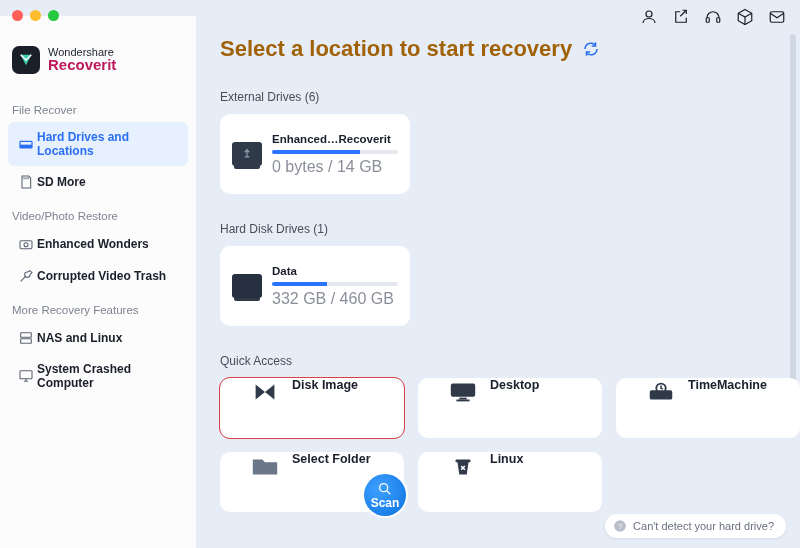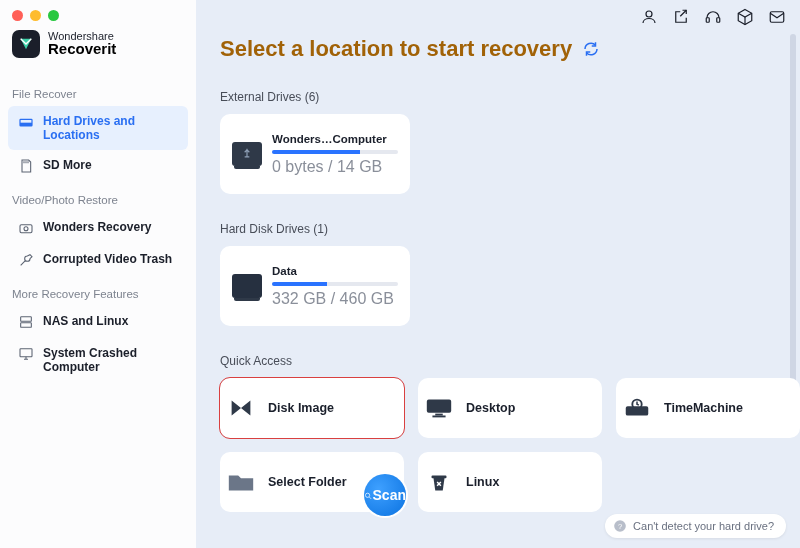"Wondershare" .sidebar { margin-top: none -> 16px }
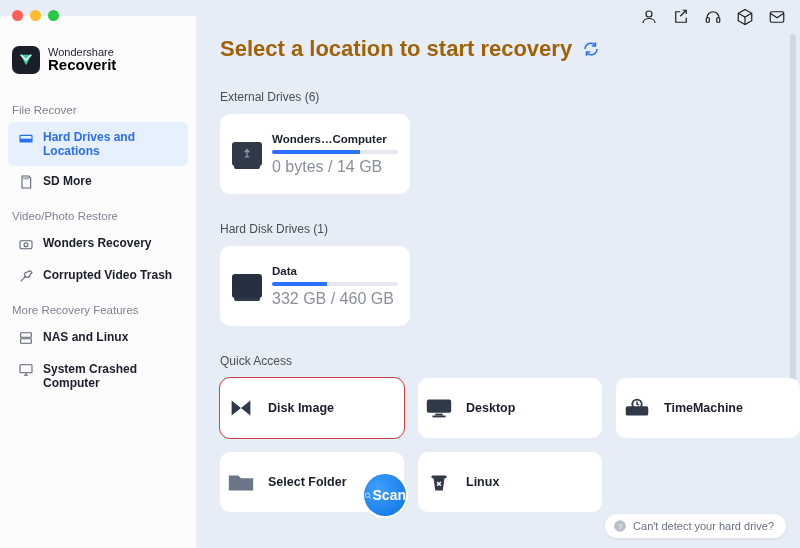"Recoverit" .logo-text .bot { color: #000000 -> #be185d }
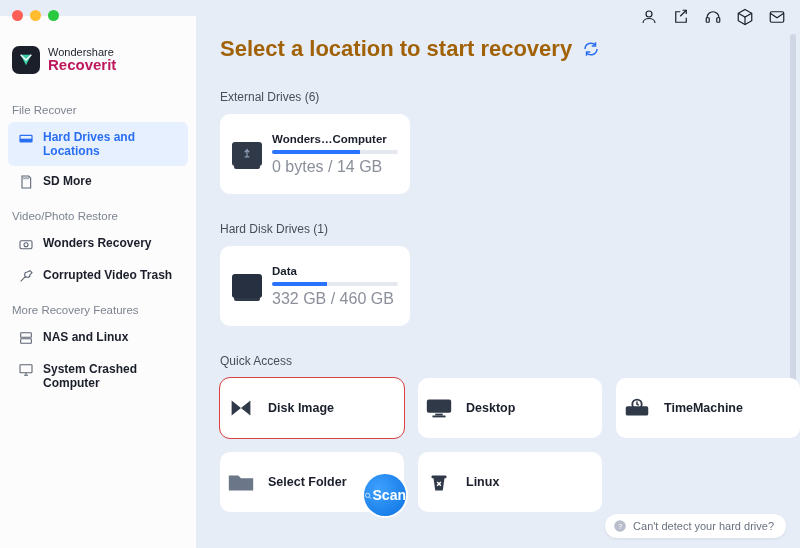"Hard Drives and Locations" .sb-item { align-items: flex-start -> center; gap: 9px -> 3px }
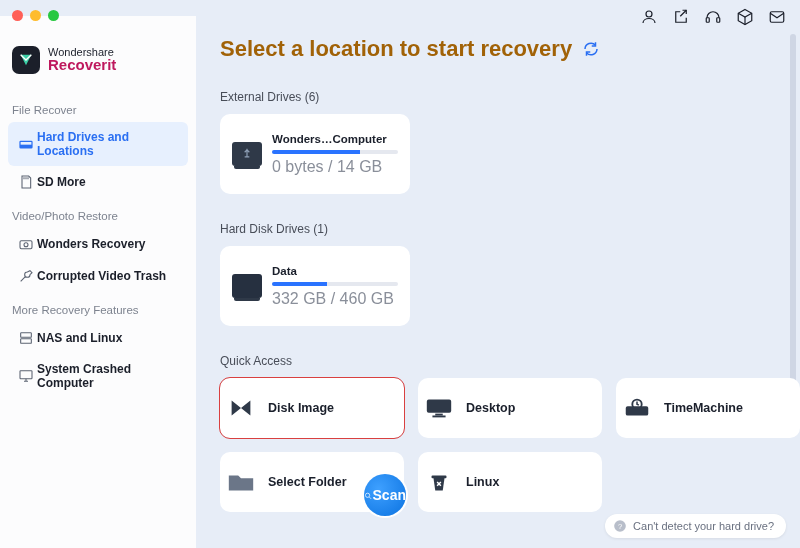"Wonders…Computer" div.drive-name { text: Wonders…Computer -> Enhanced…Recoverit }
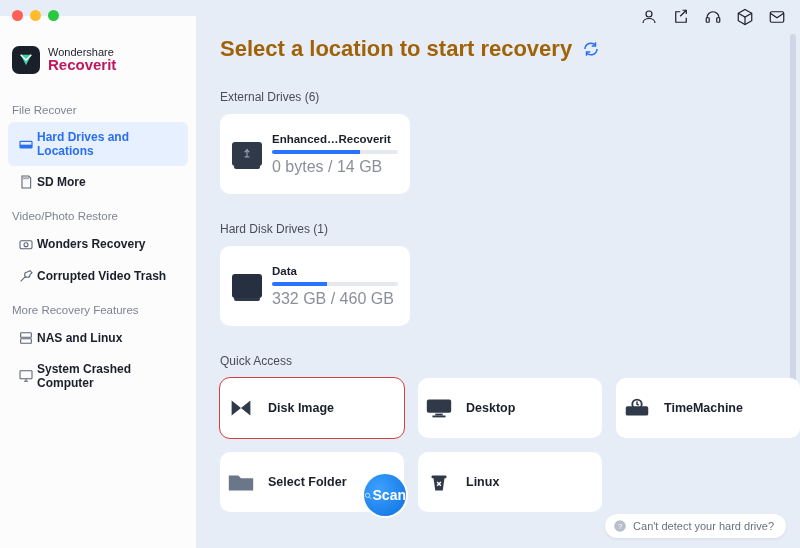"Wonders Recovery" span { text: Wonders Recovery -> Enhanced Wonders }
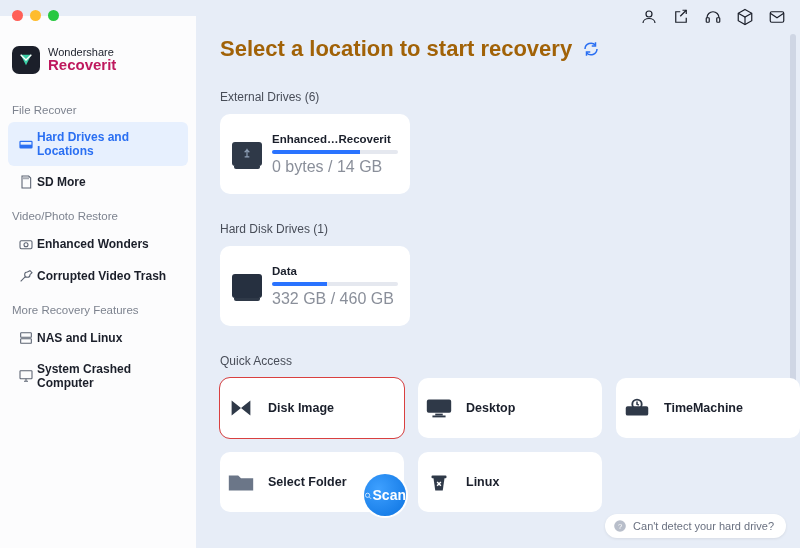"Disk Image" .quick-card { align-items: center -> flex-start; padding: 0 4px -> 0 28px }
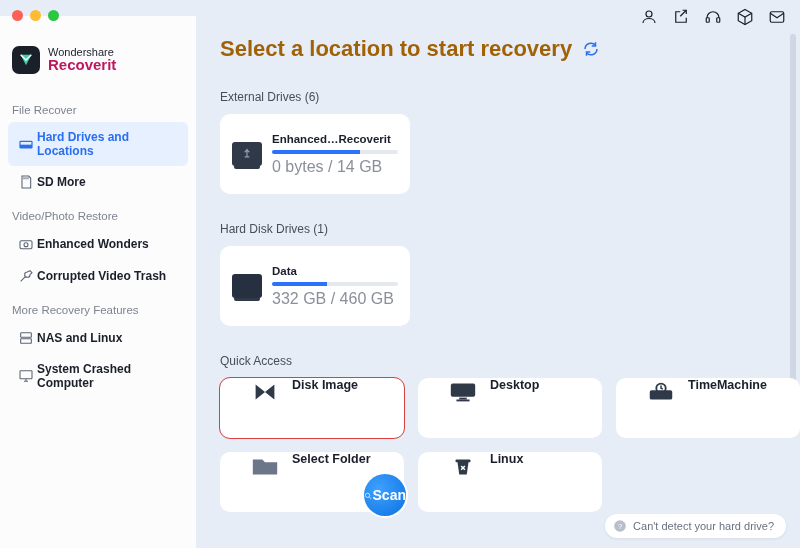"Scan" .scan-badge { flex-direction: row -> column; font-size: 14px -> 12px }
